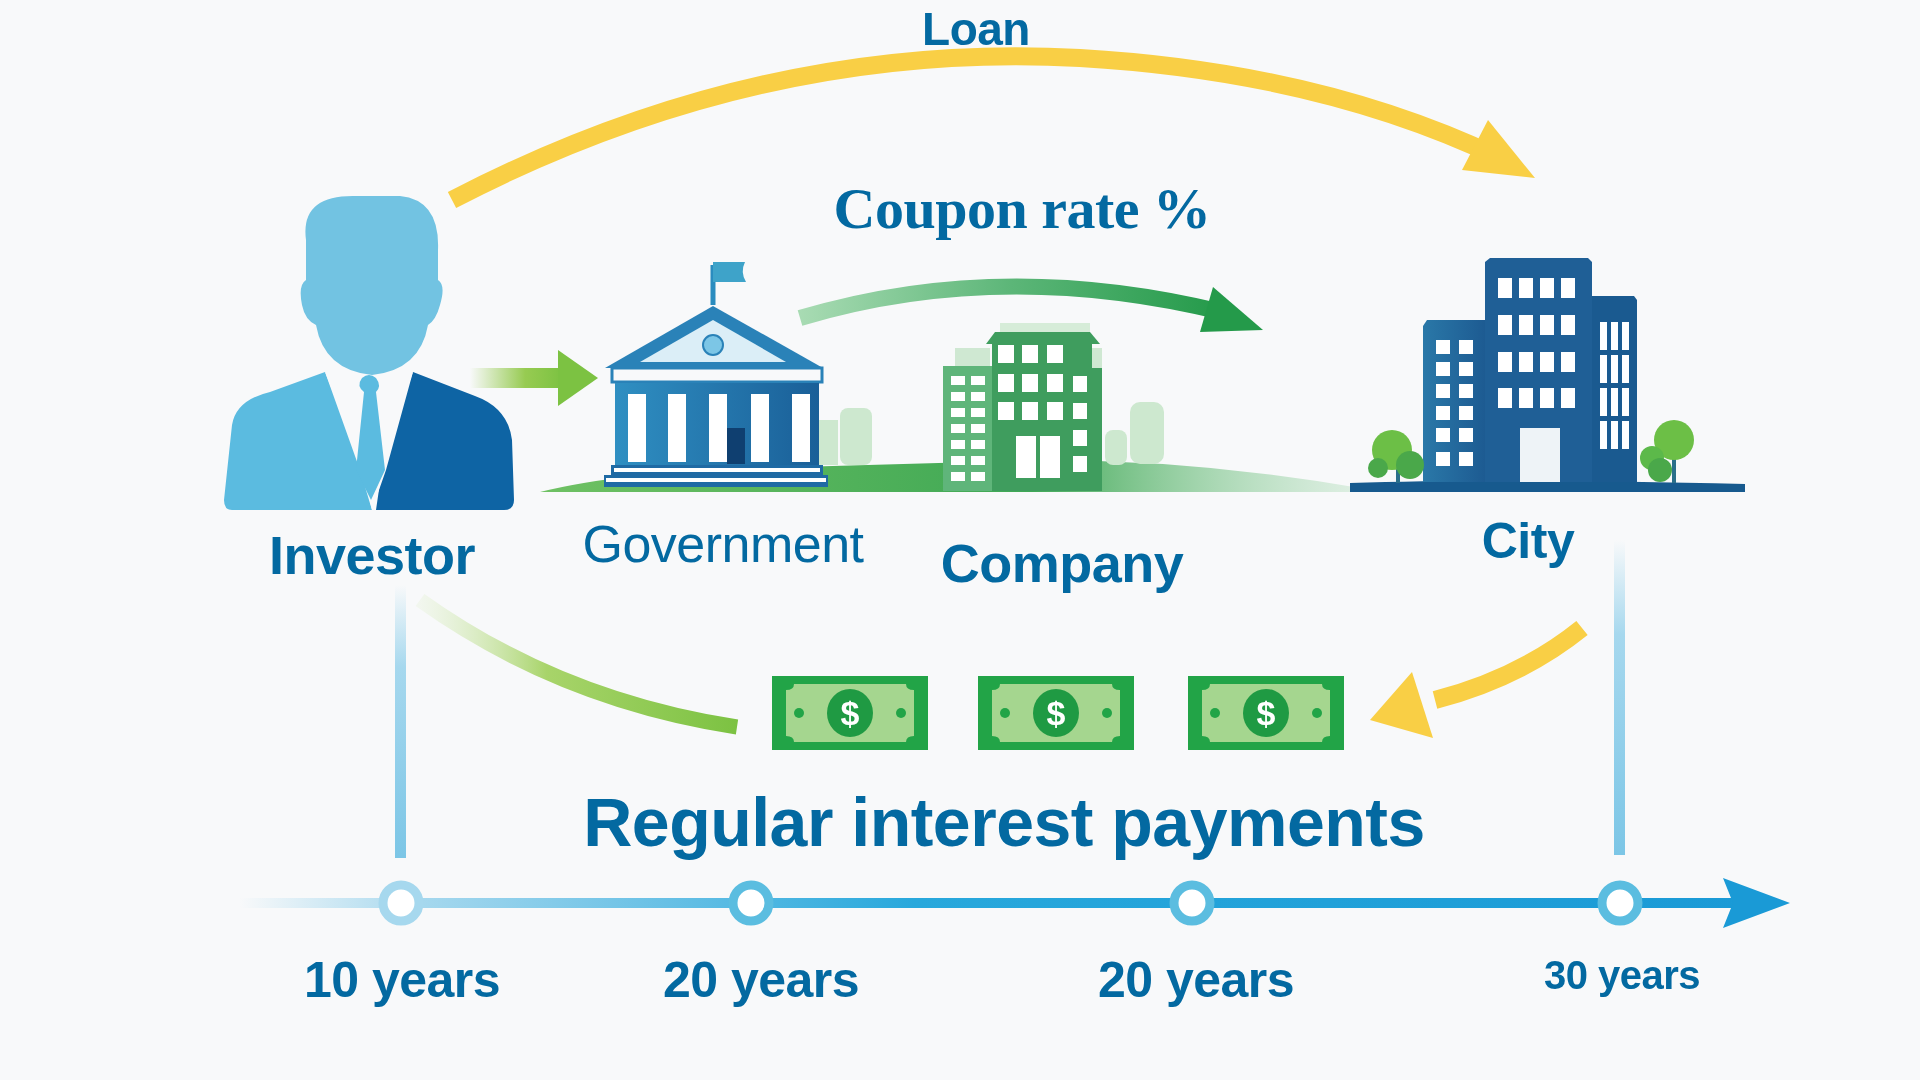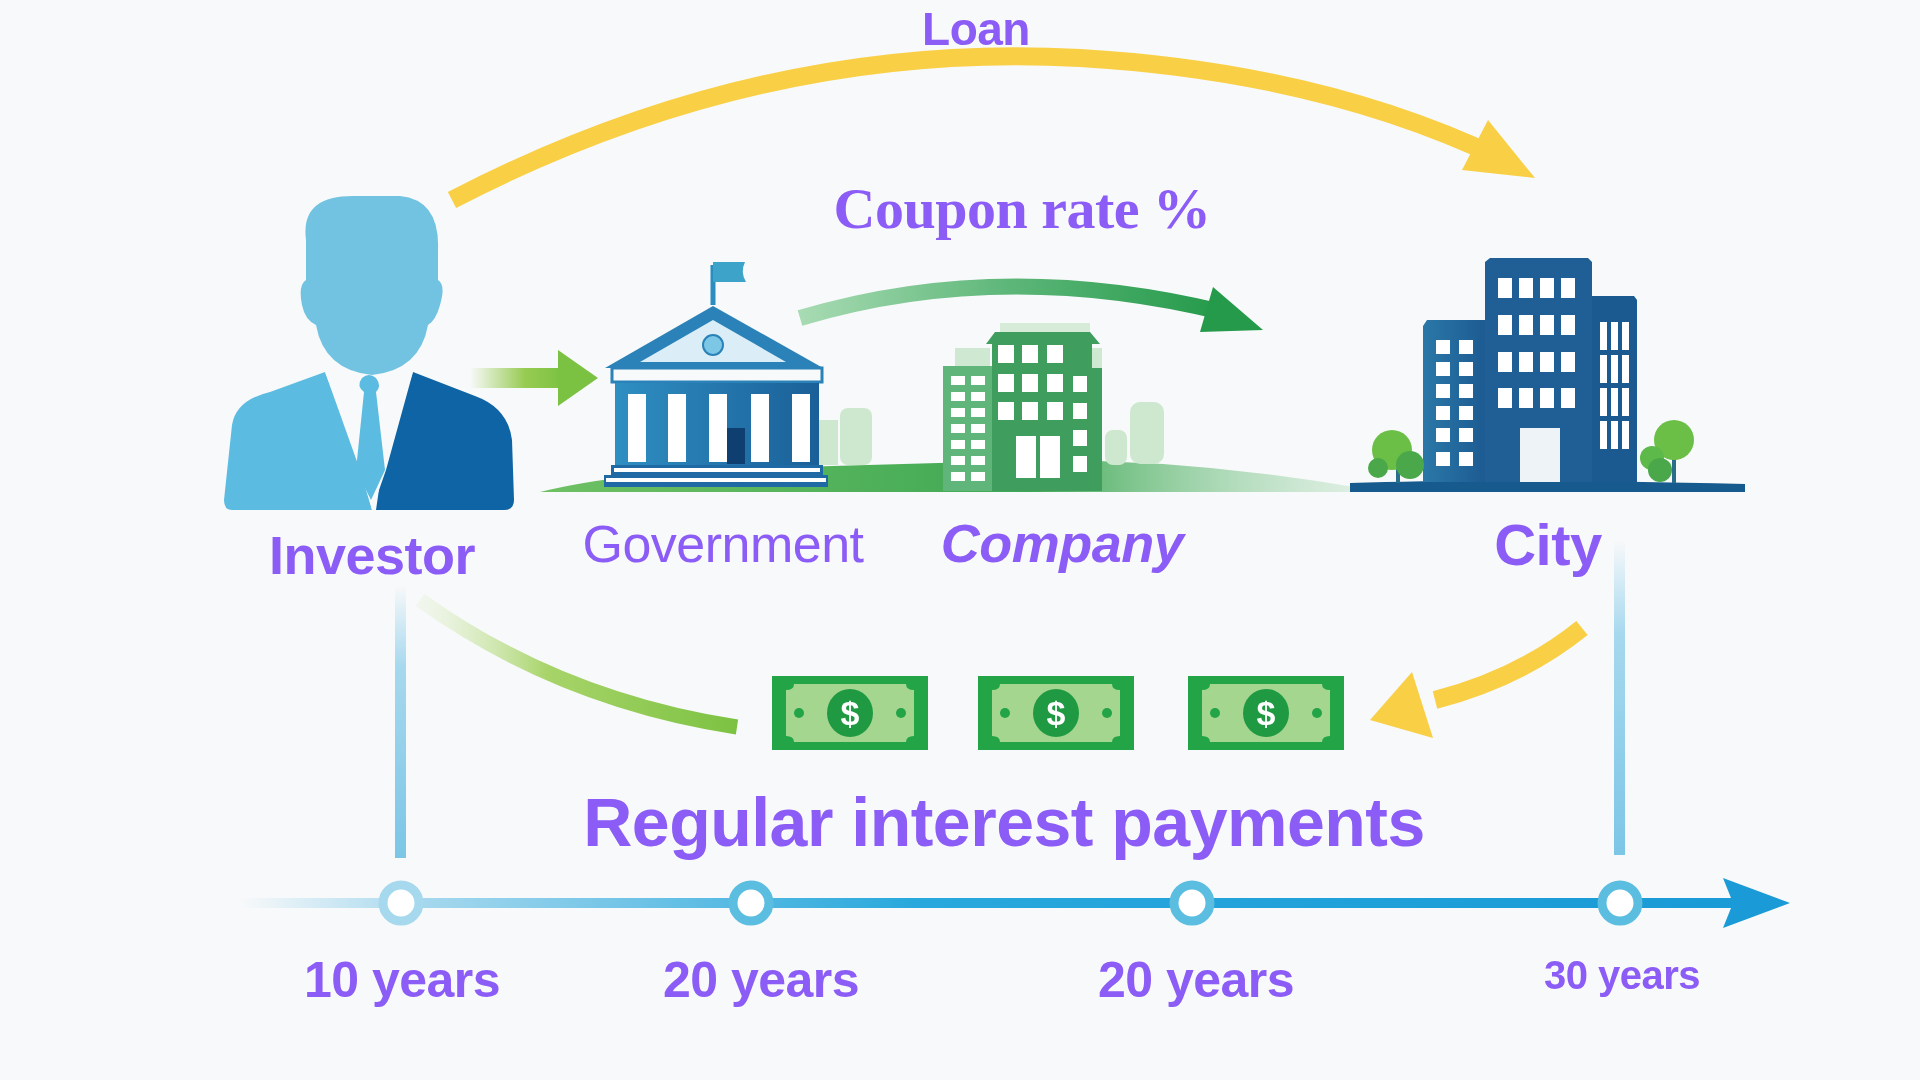"Loan" .lbl { color: #8b5cf6 -> #0369a1 }
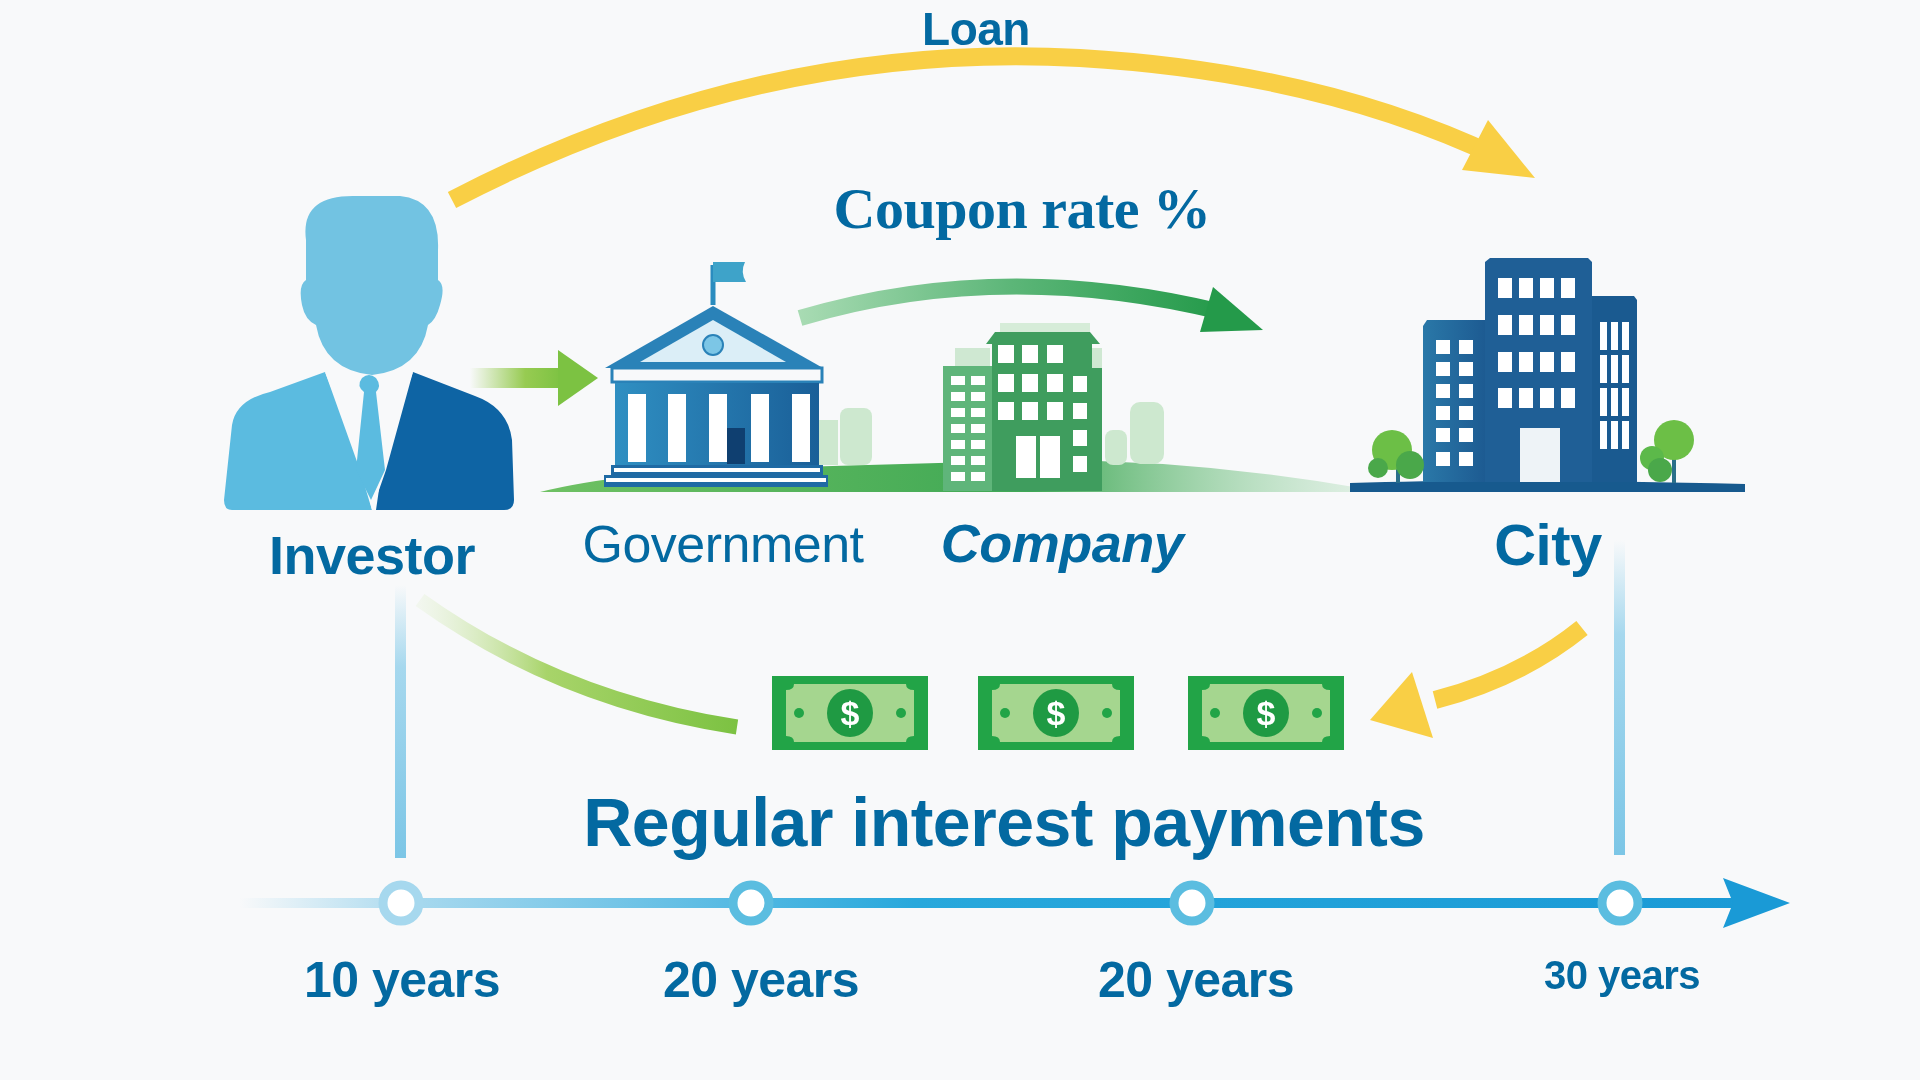"Company" div.lbl { font-style: italic -> none; top: 516px -> 536px }
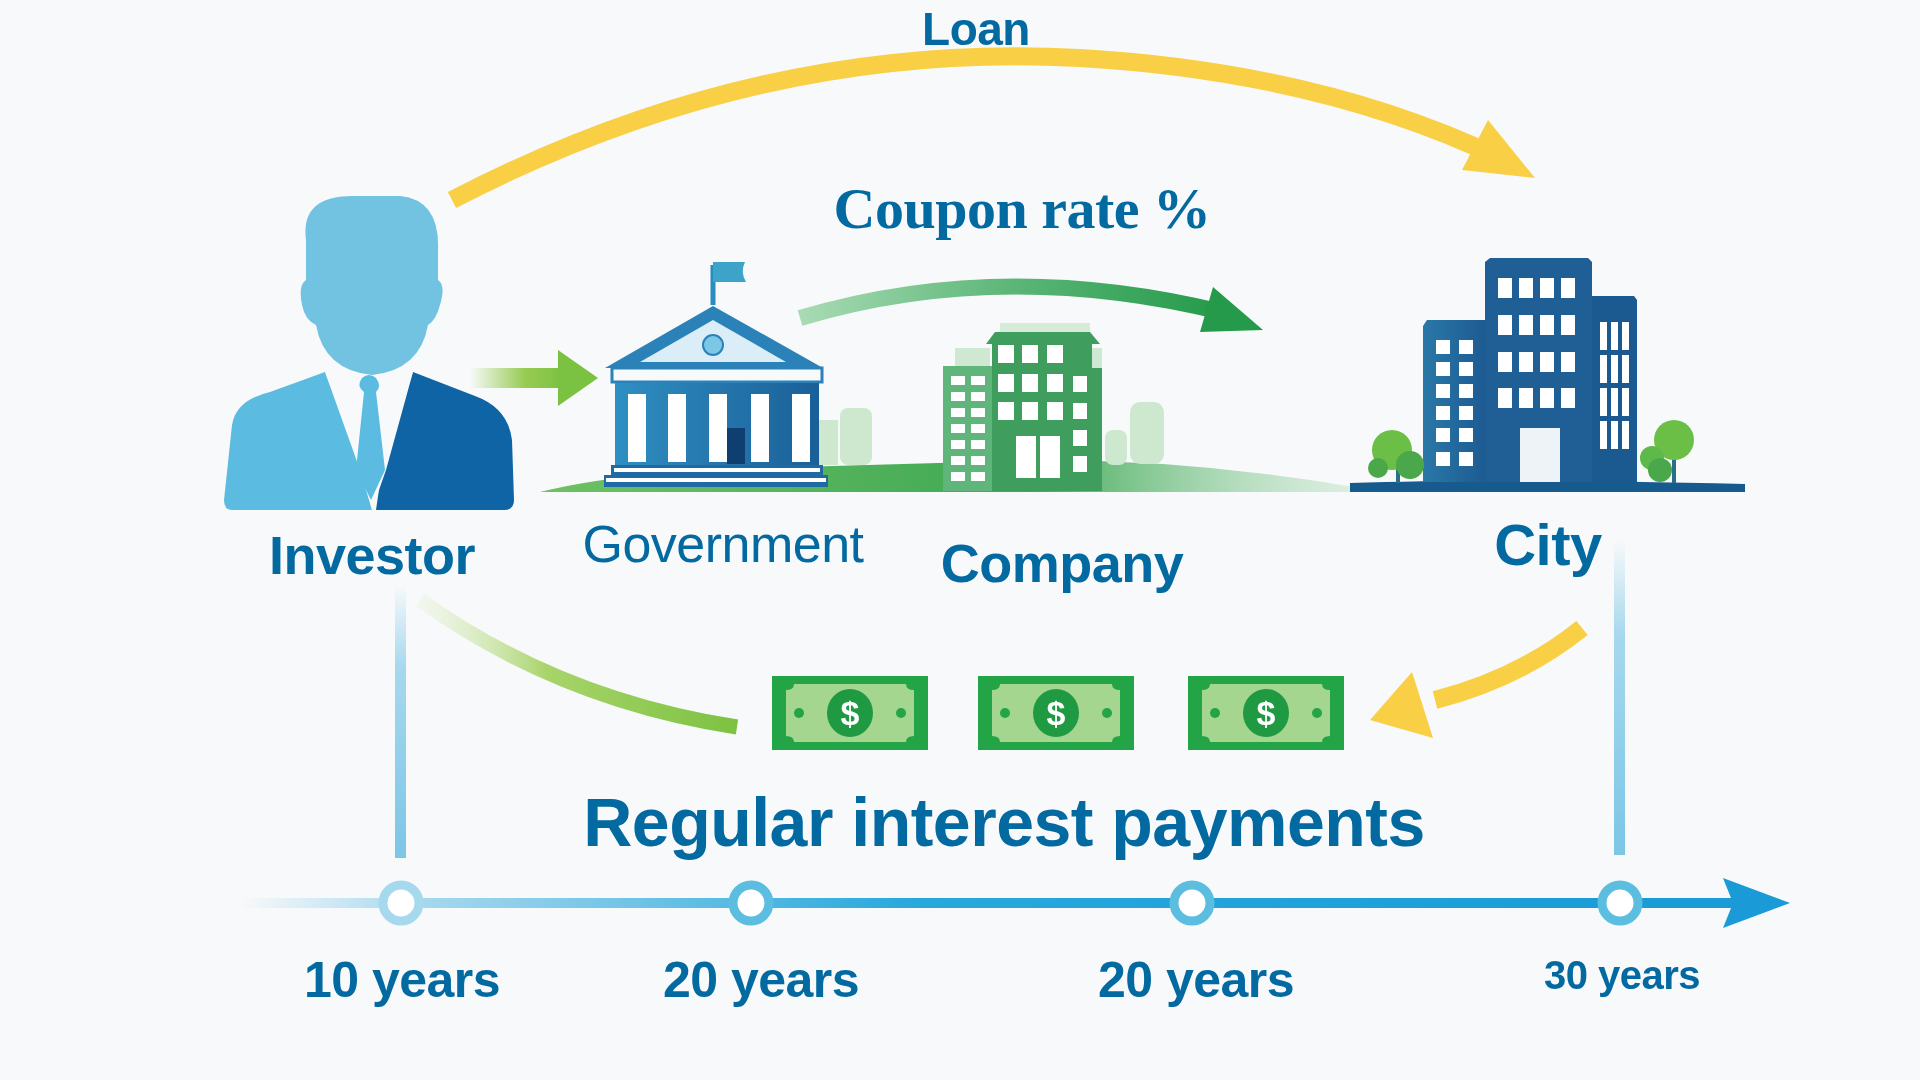"City" div.lbl { font-size: 58px -> 50px; margin-left: 20px -> none }
